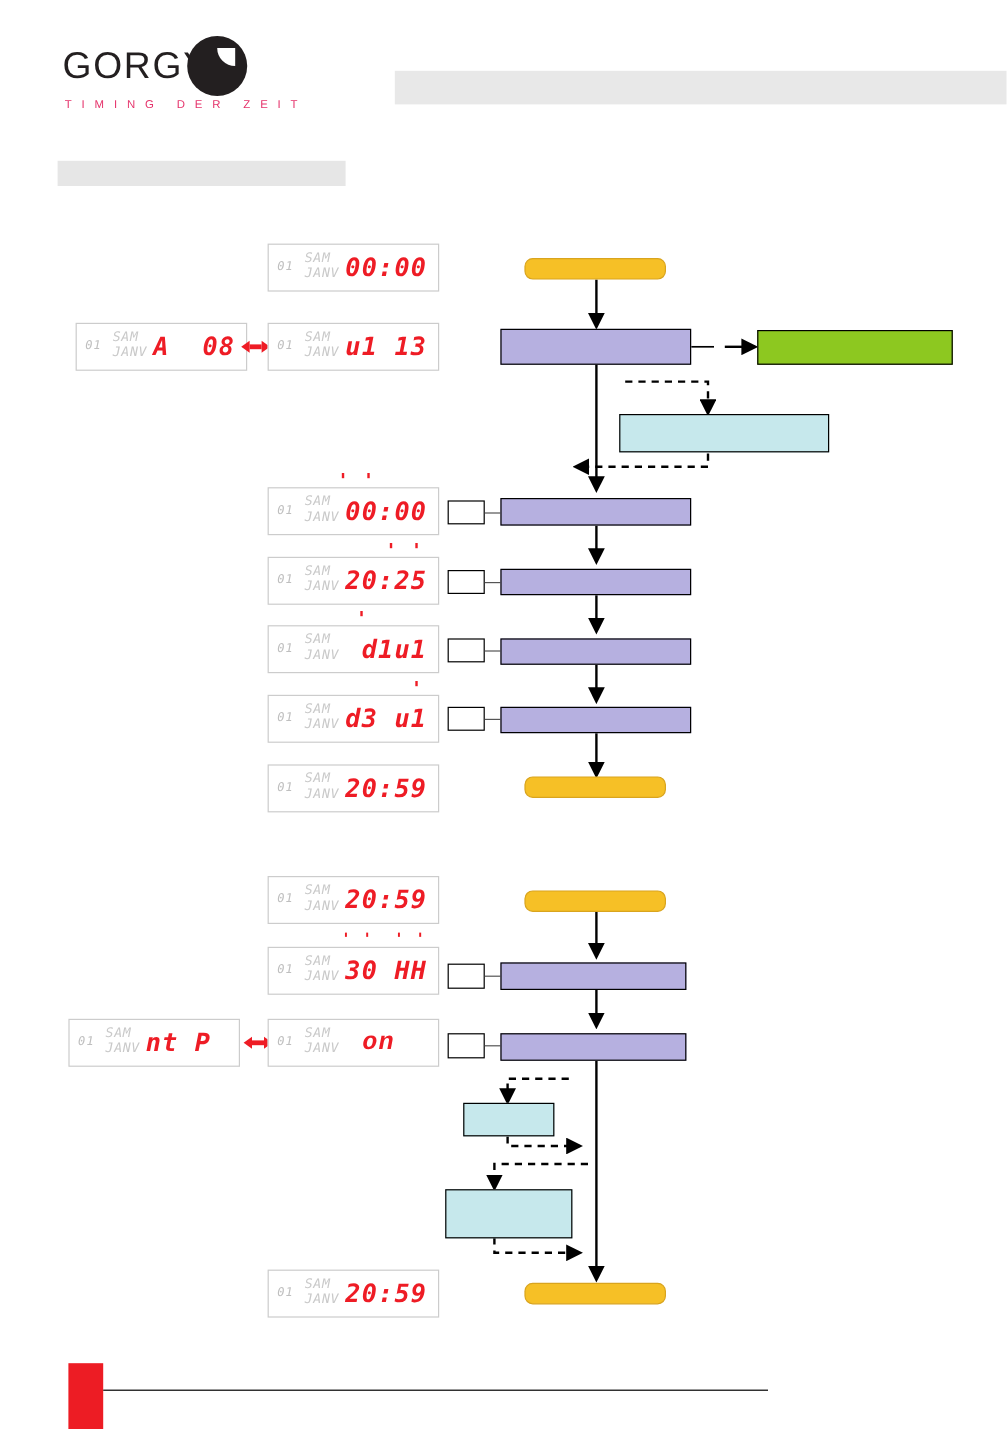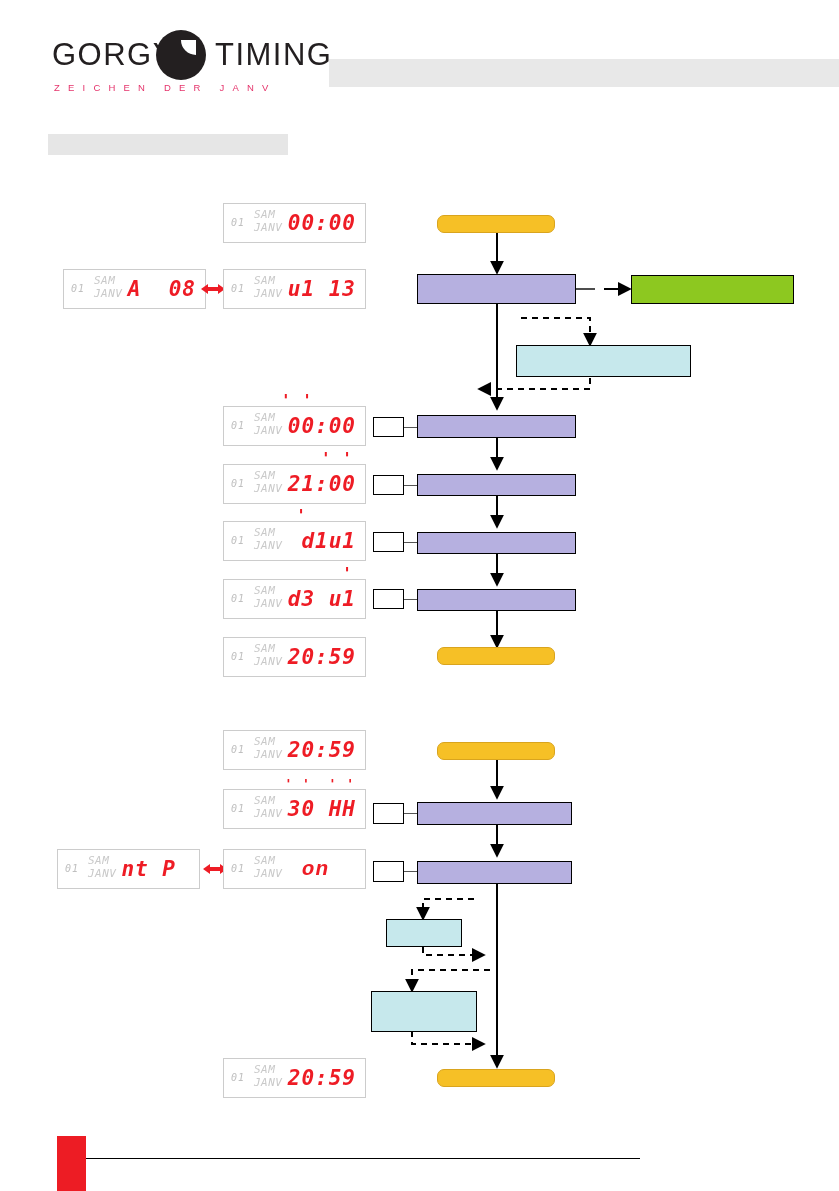"TIMING" div.logo-word { html: <div>TIMING</div> -> none }
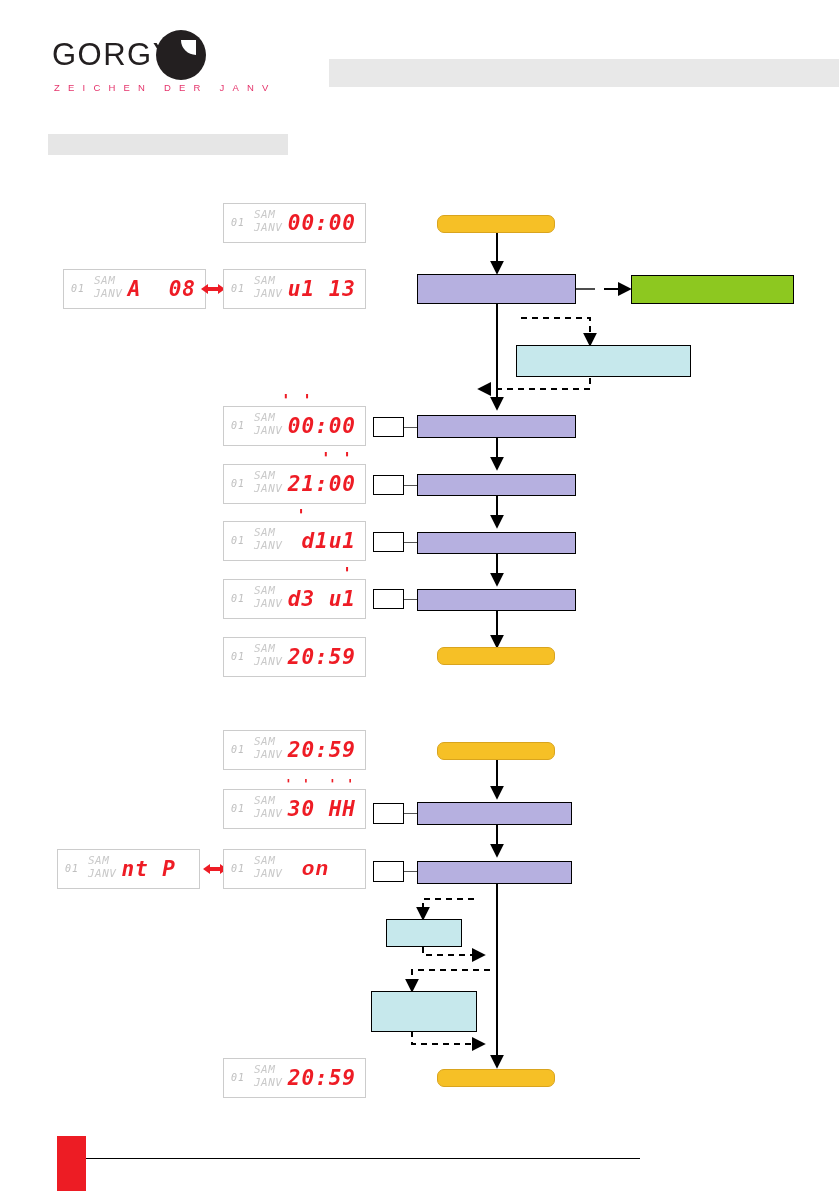"ZEICHEN DER JANV" div { text: ZEICHEN DER JANV -> TIMING DER ZEIT }
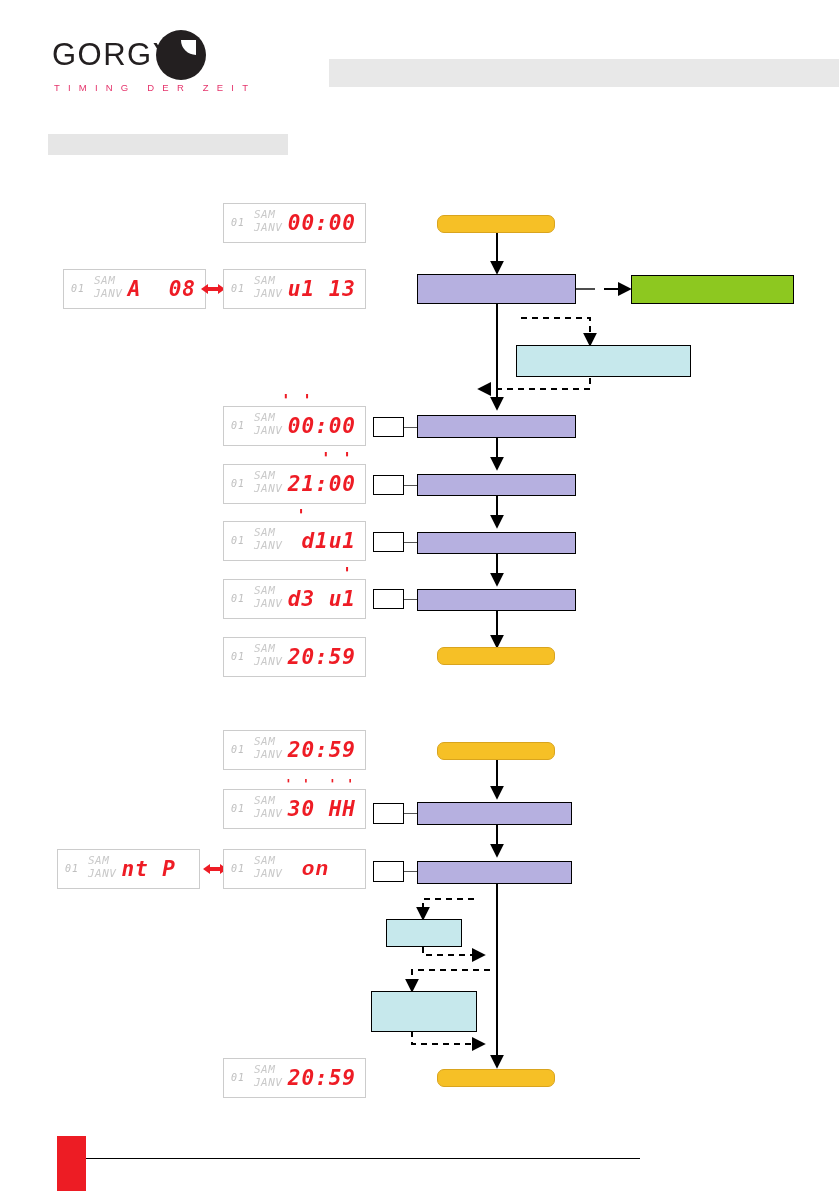"21:00" span.lcd-main { text: 21:00 -> 20:25 }
